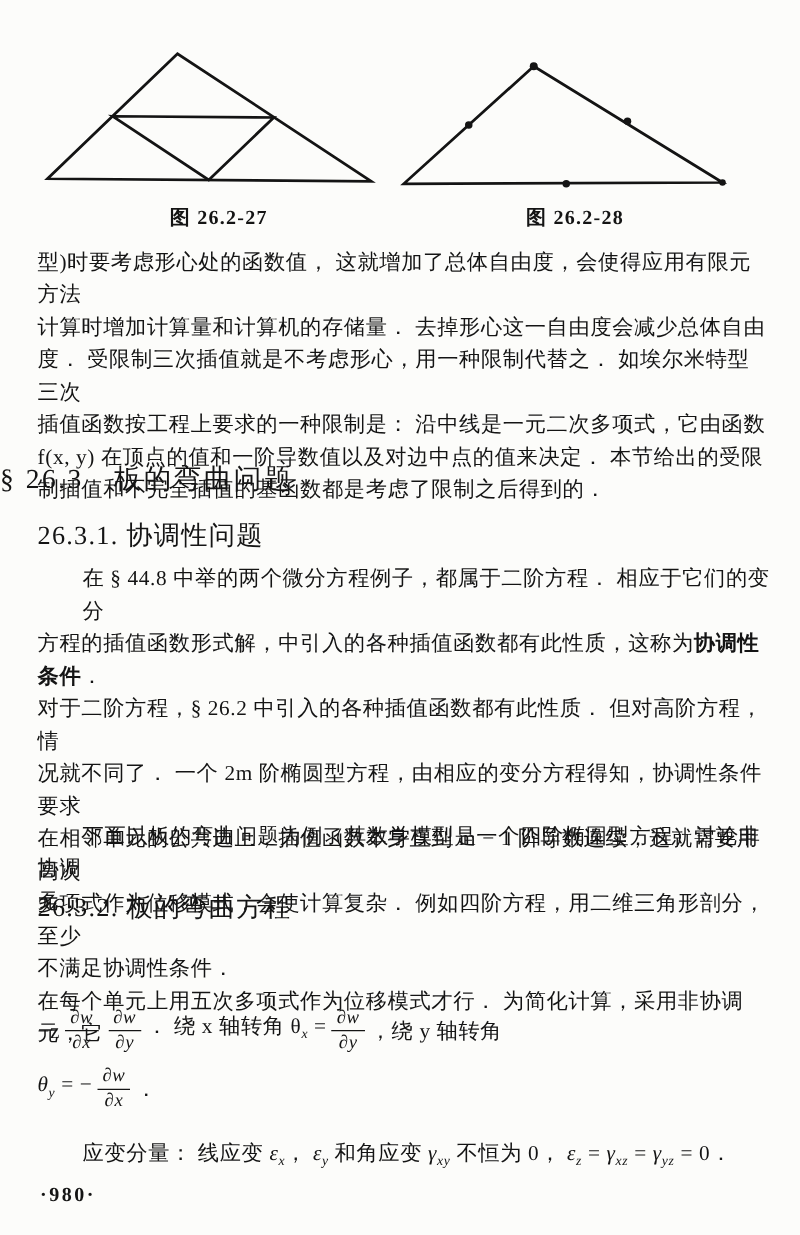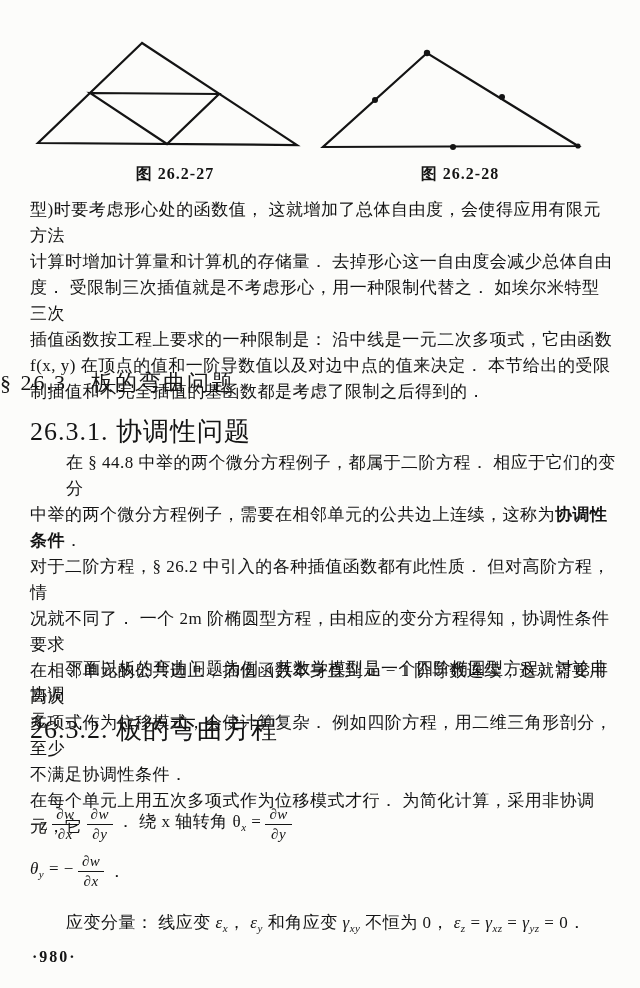"26.3.1. 协调性问题" .subheading { font-size: 26px -> 21px }
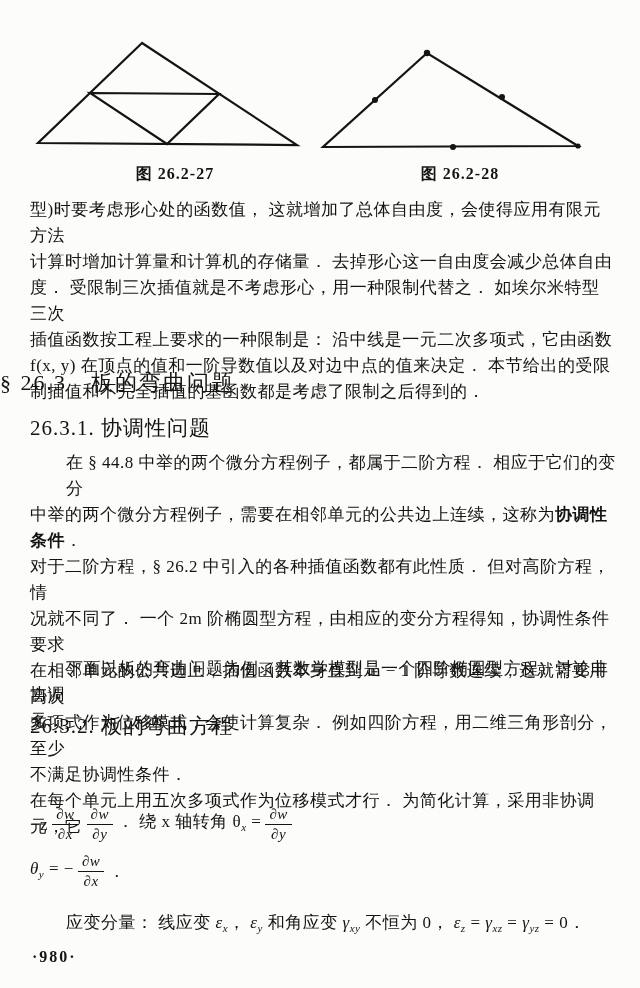"中举的两个微分方程例子，需要在相邻单元的公共边上连续，这称为" span { text: 中举的两个微分方程例子，需要在相邻单元的公共边上连续 -> 方程的插值函数形式解，中引入的各种插值函数都有此性质 }
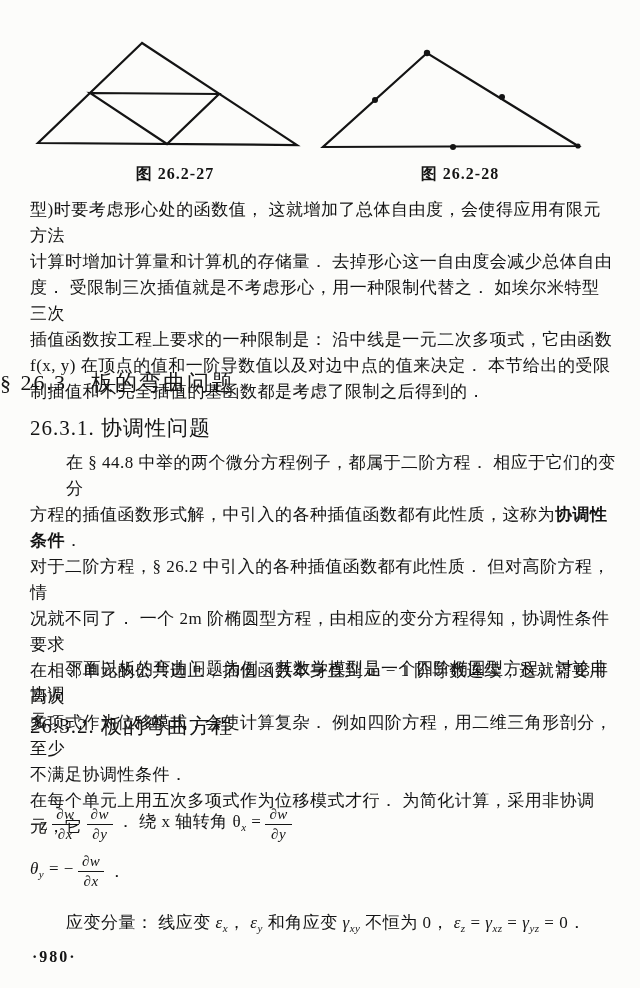"，绕 y 轴转角" span.txt { html: none -> <span>，绕 y 轴转角</span> }
